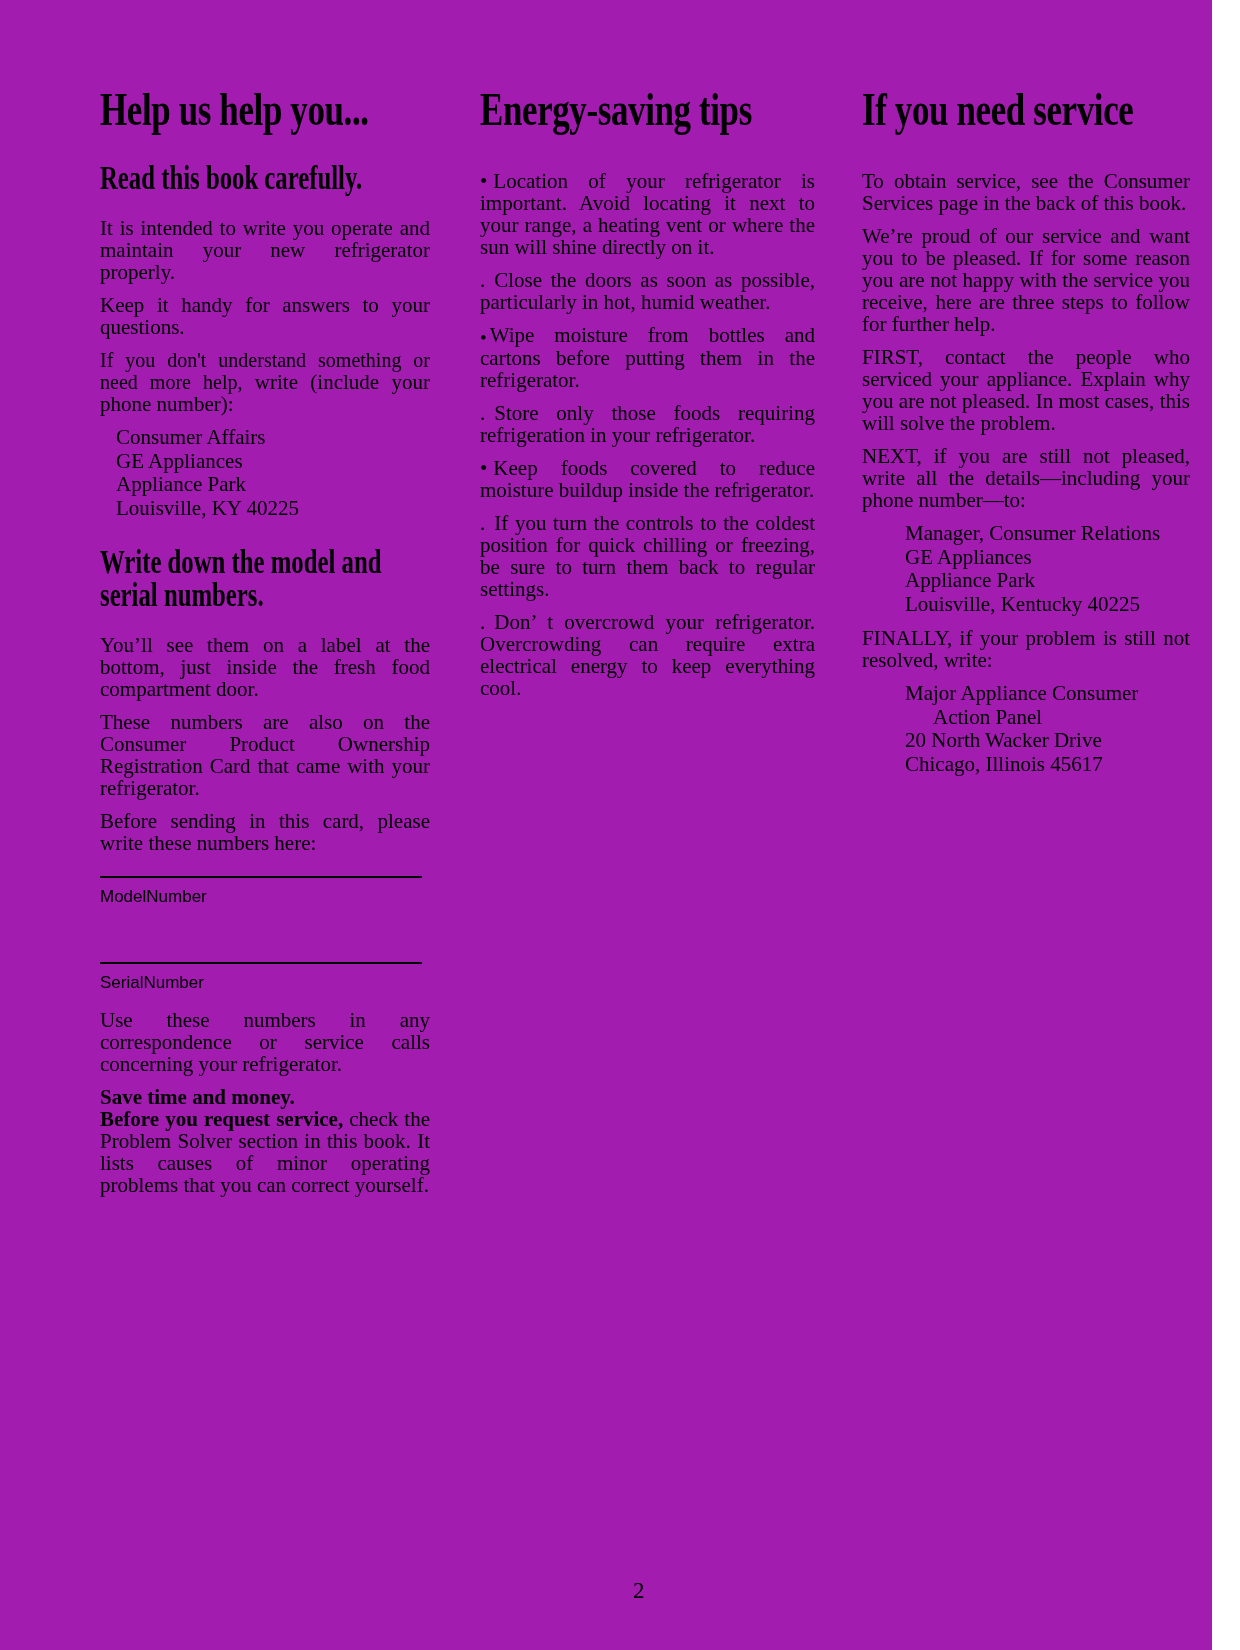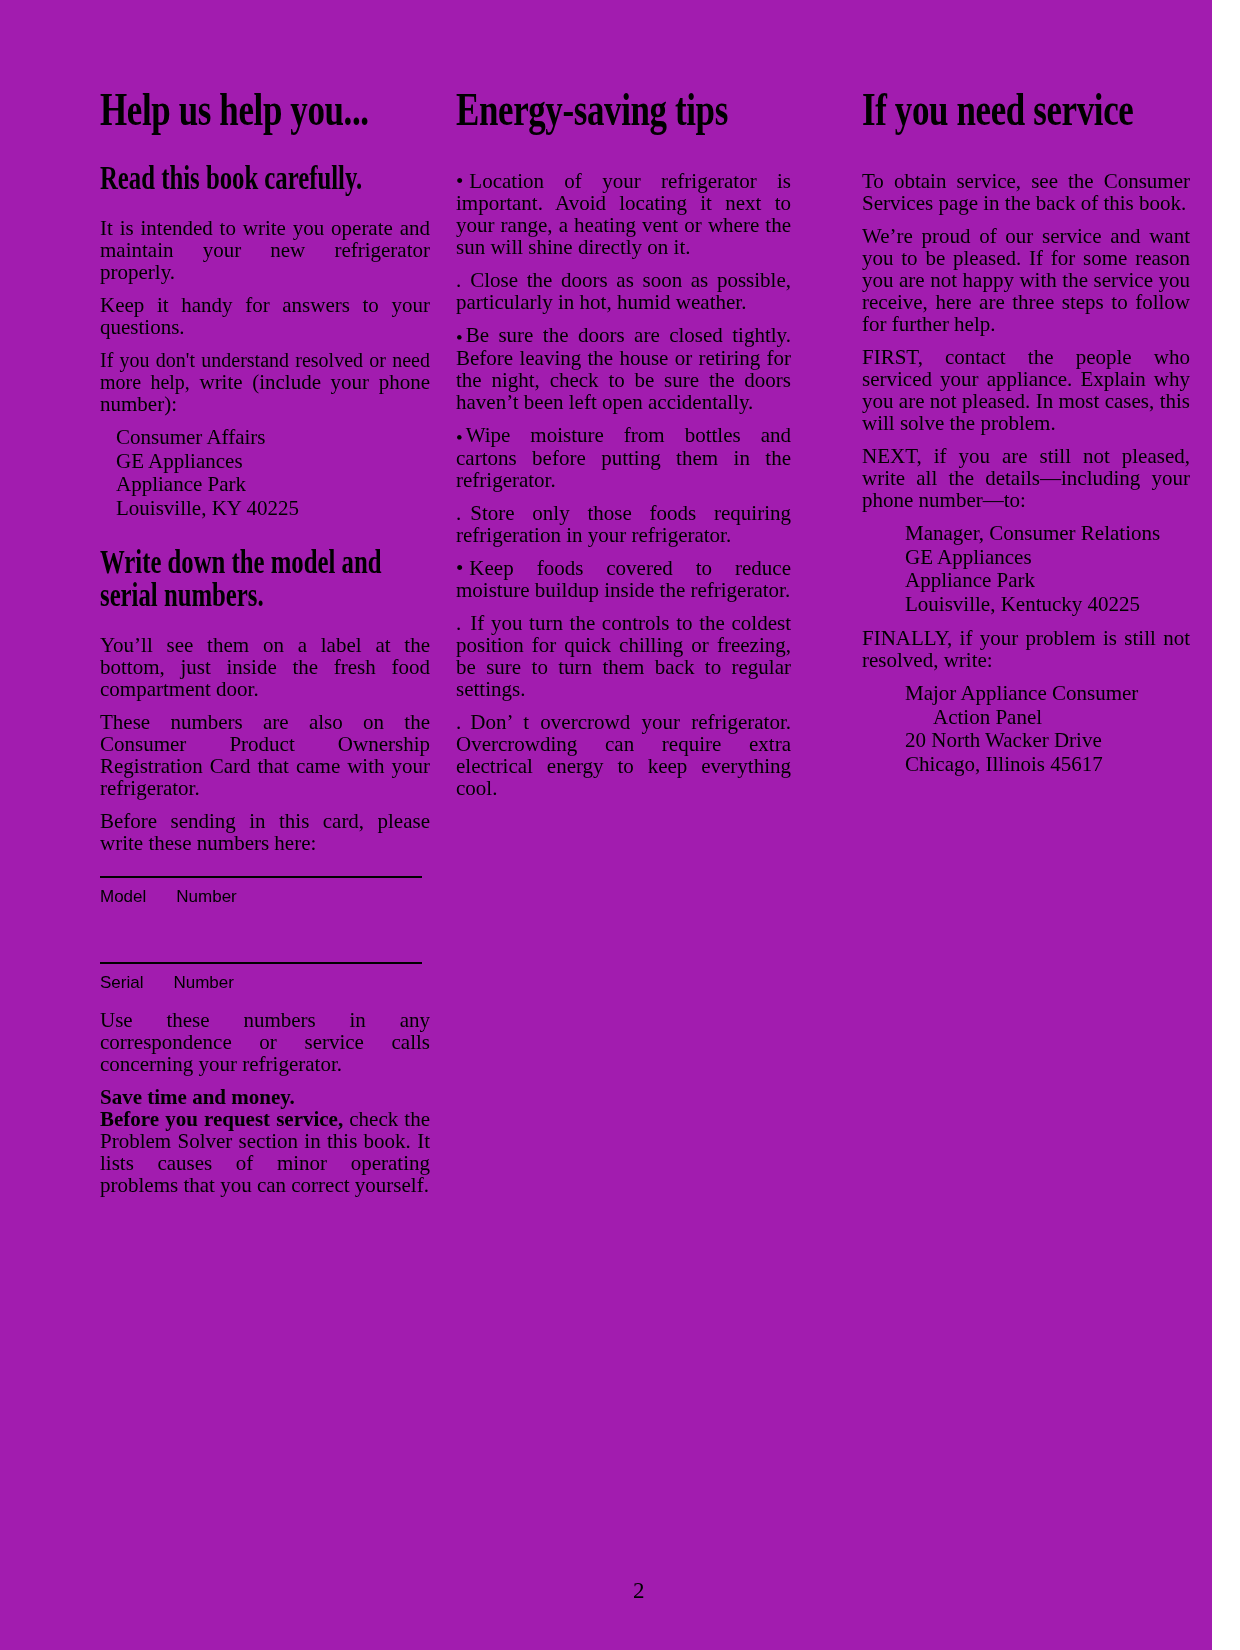"Energy-saving tips" .col-energy { left: 456px -> 480px }
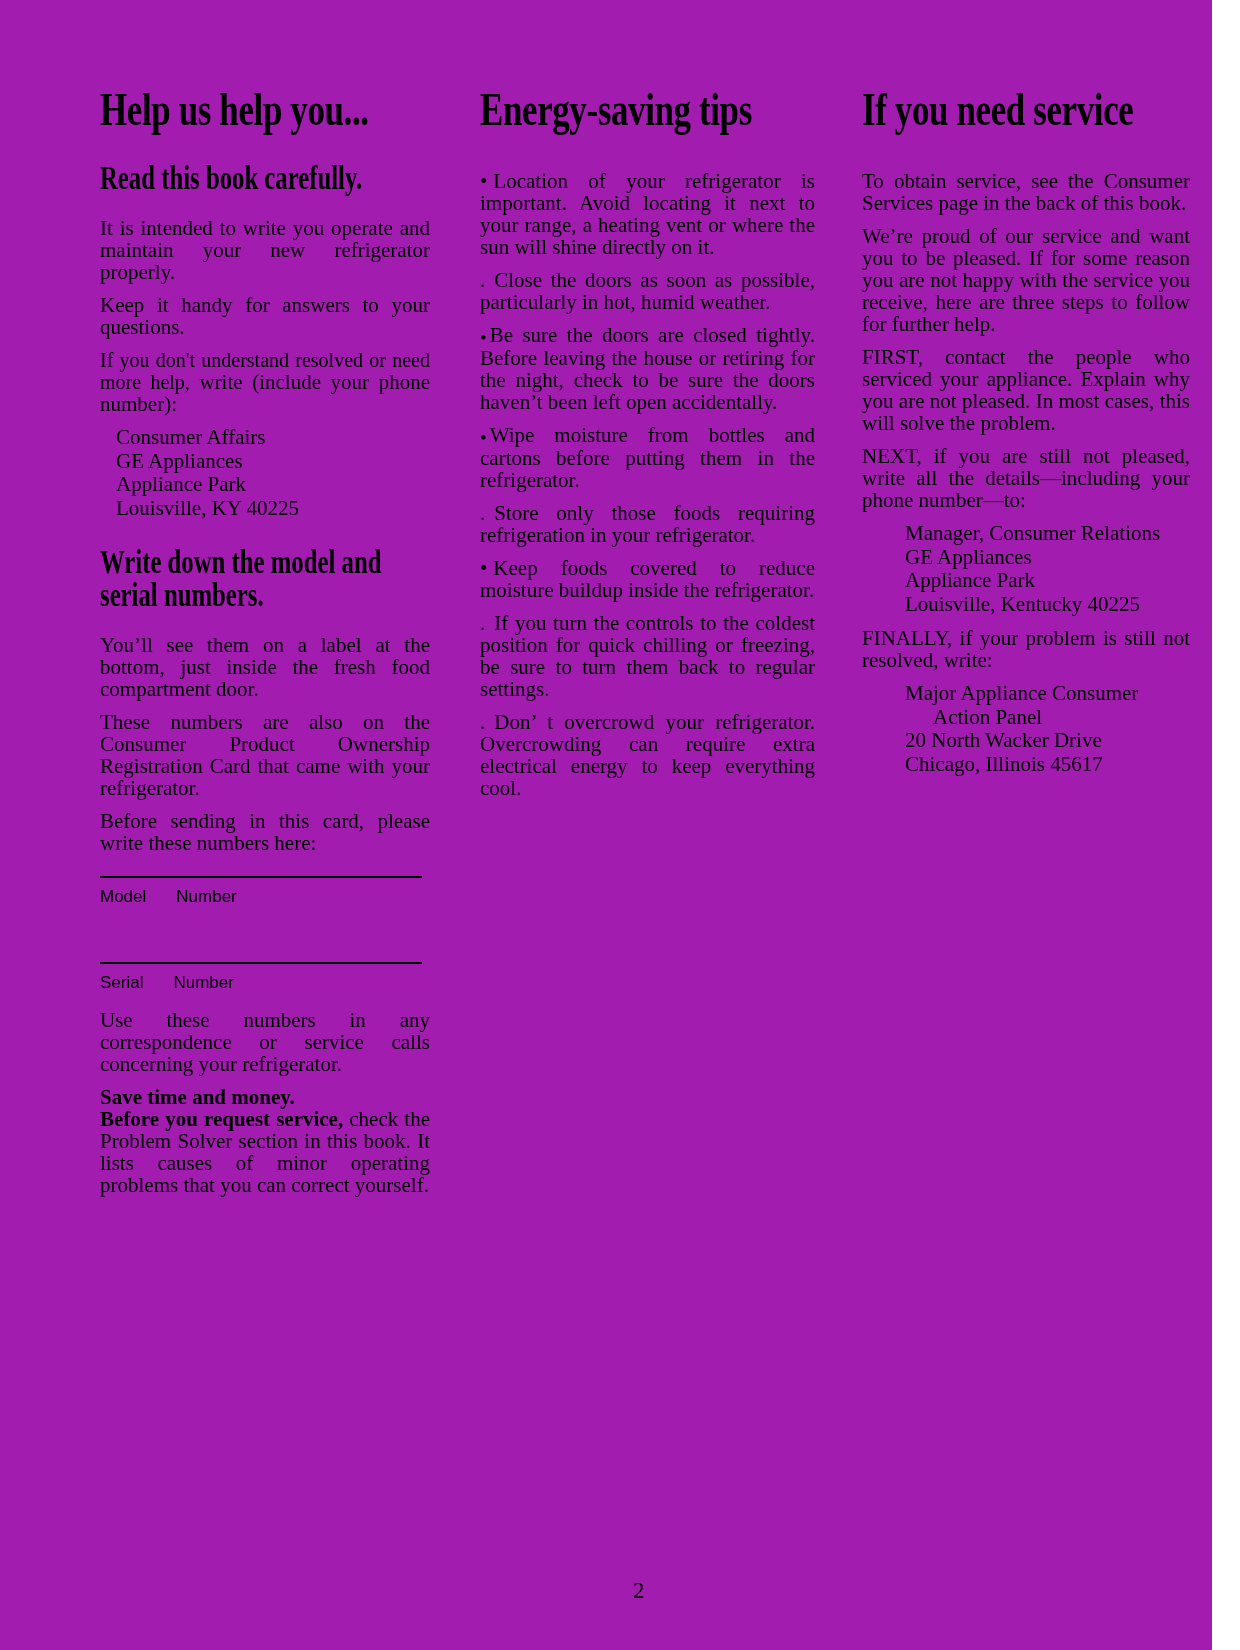"• Be sure the doors" p.tip { html: <p><span>•</span><span>Be sure the doors are closed tightly. Before leaving the house or retiring for the night, check to be sure the doors haven’t been left open accidentally.</span></p> -> none }
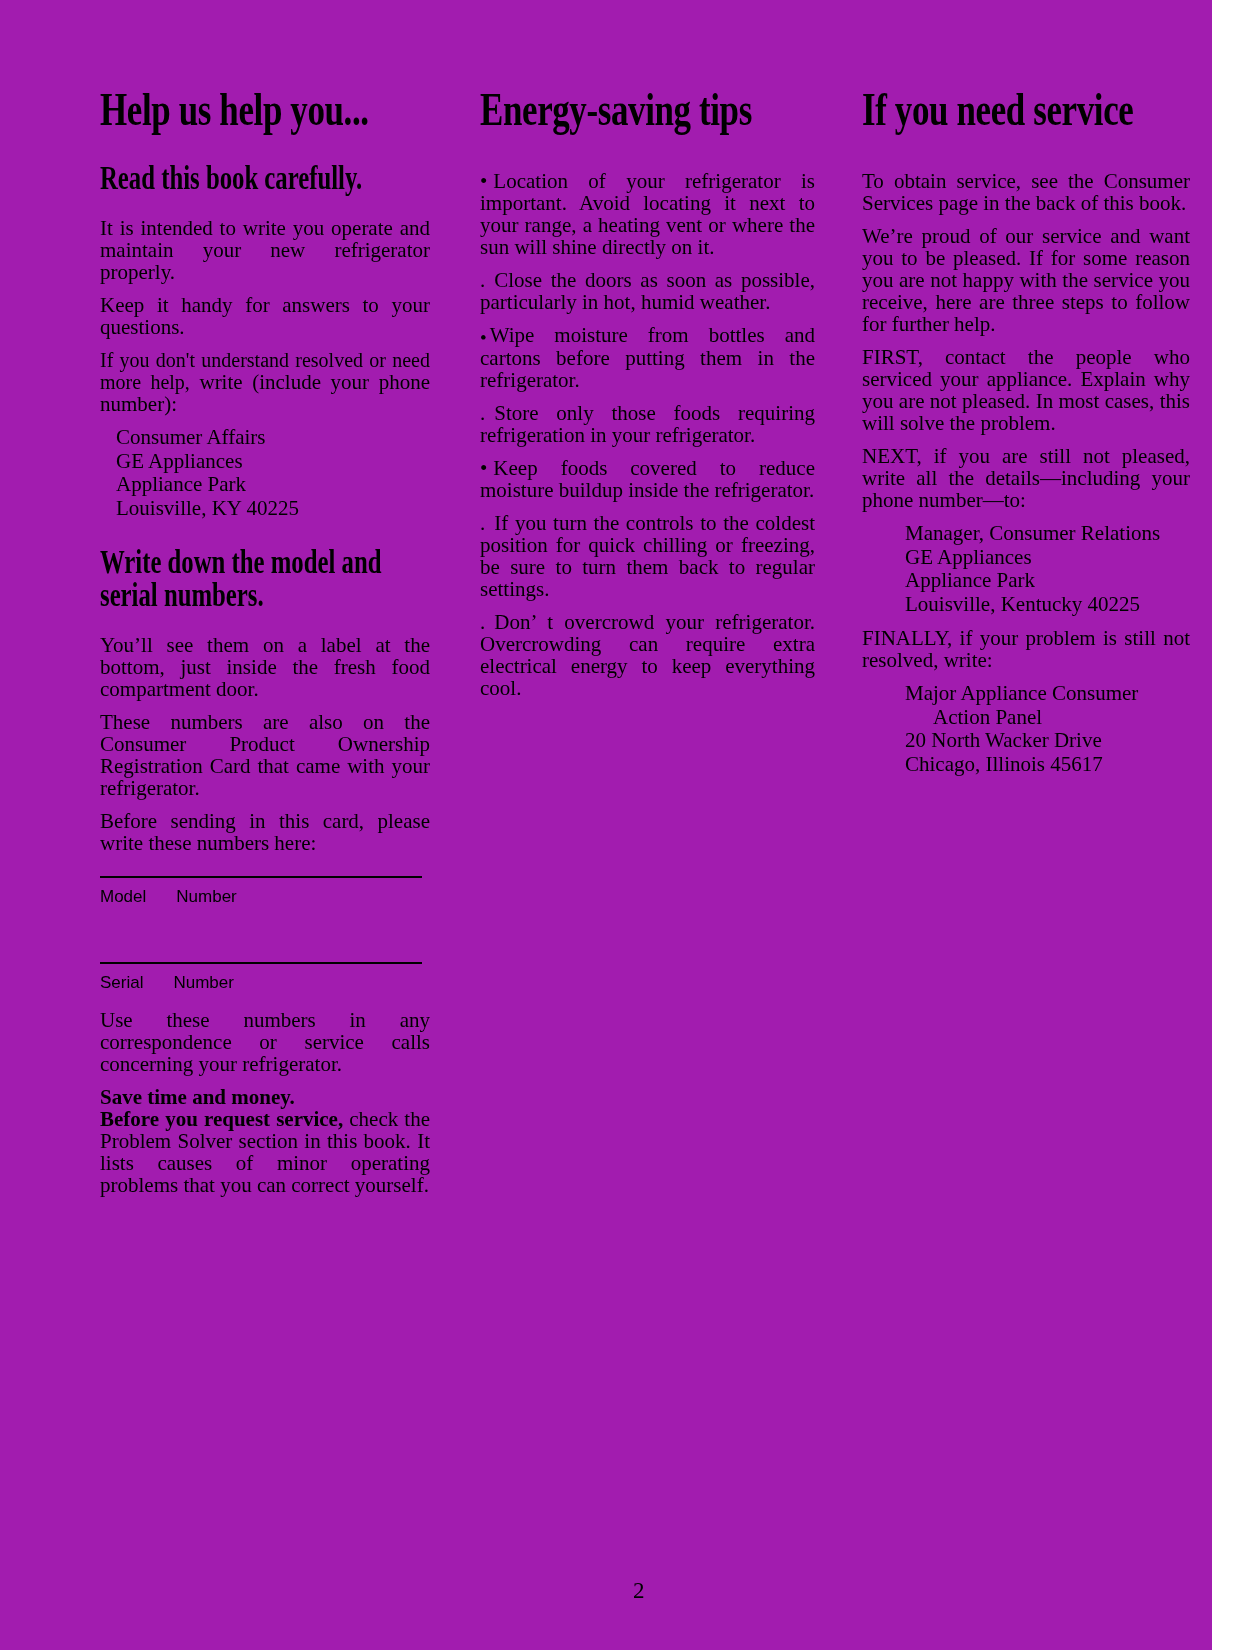"If you don't understand resolved" span.cond { text: resolved -> something }
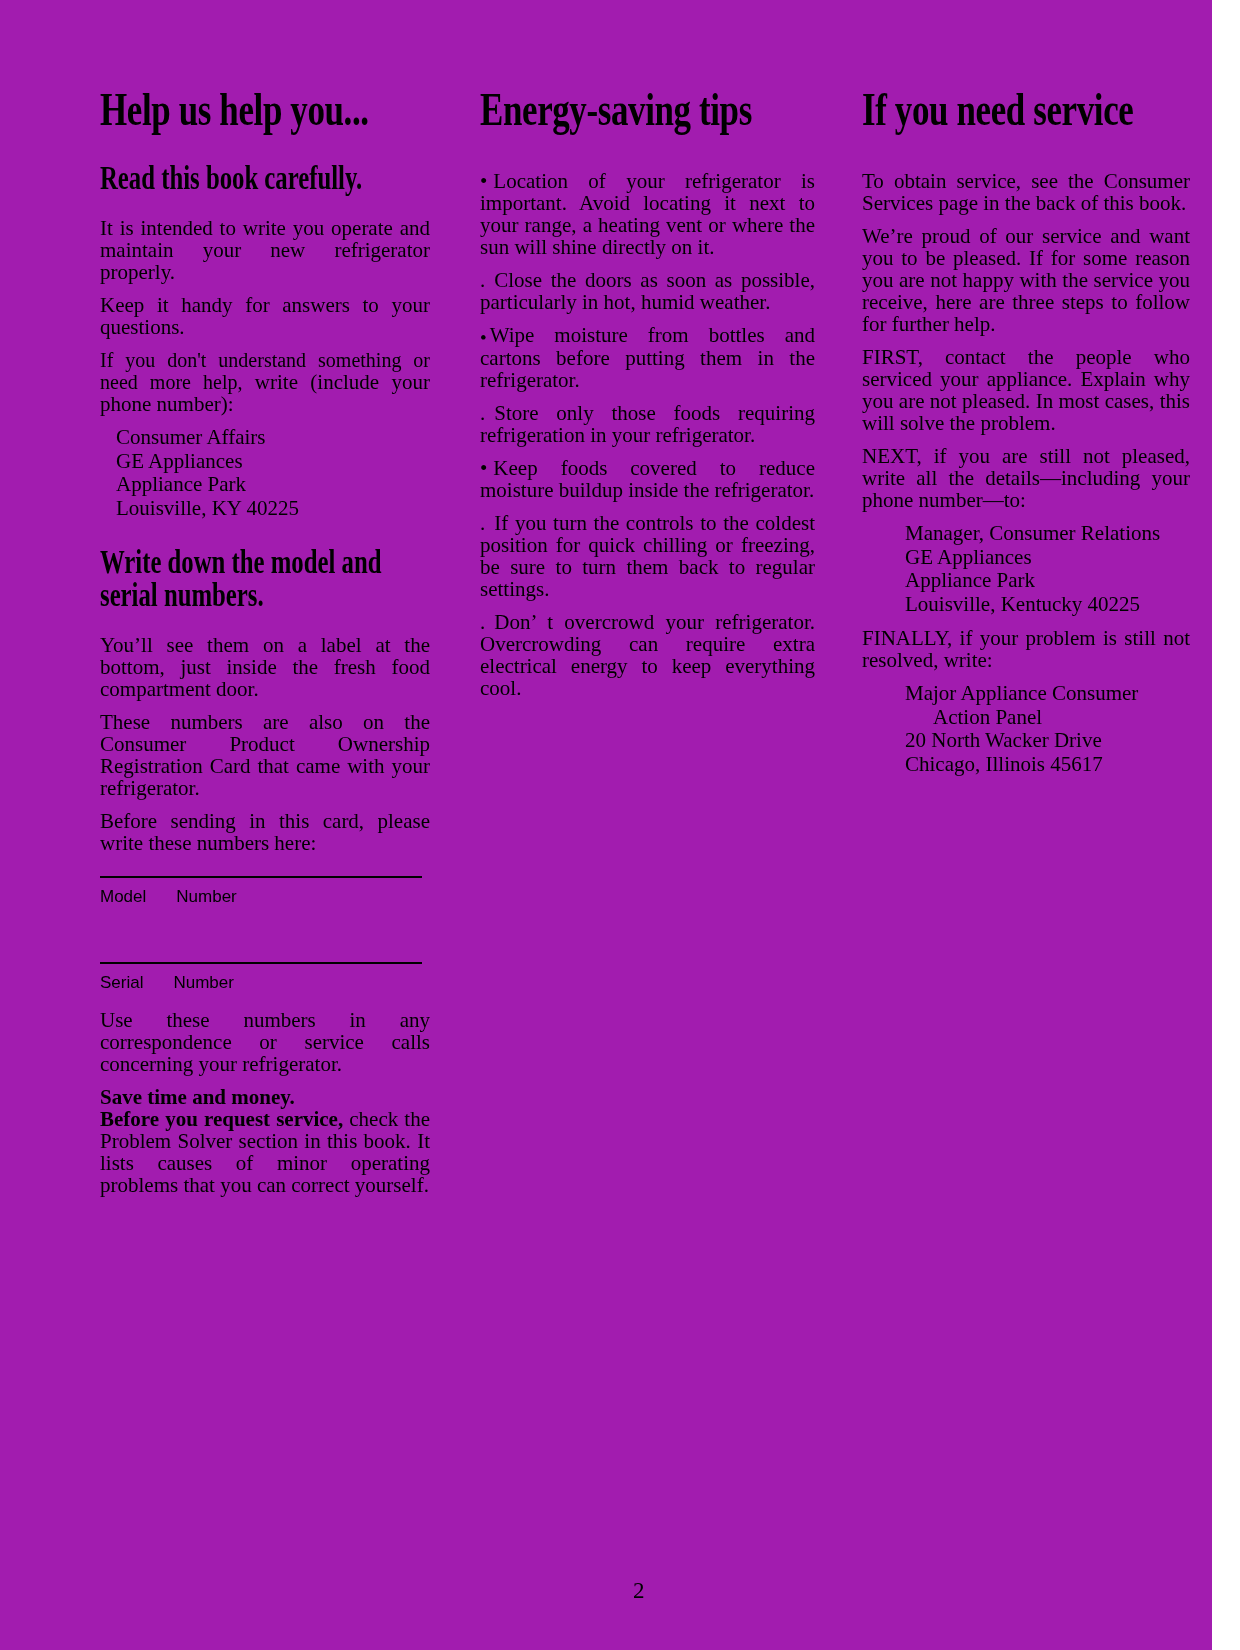"Number" .wlabel .w2 { margin-left: 30px -> none }
